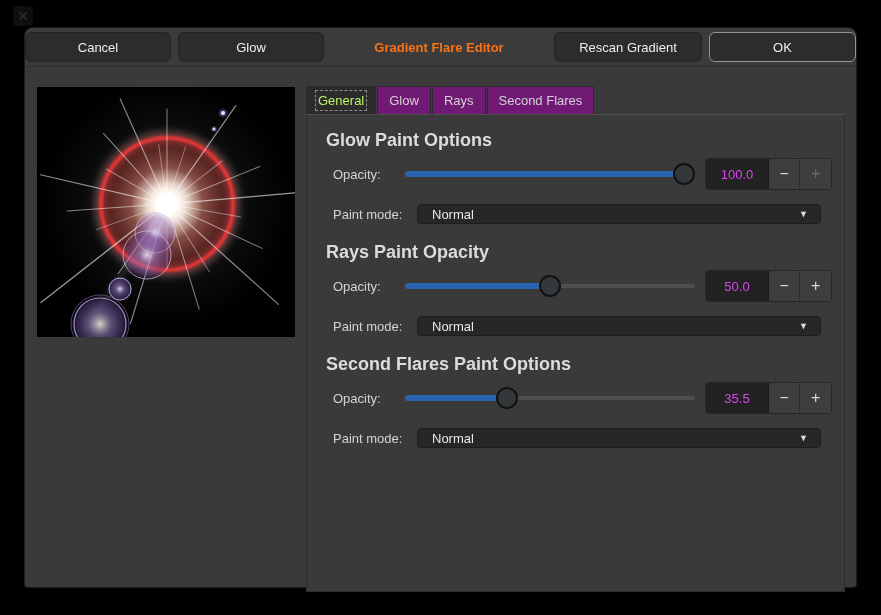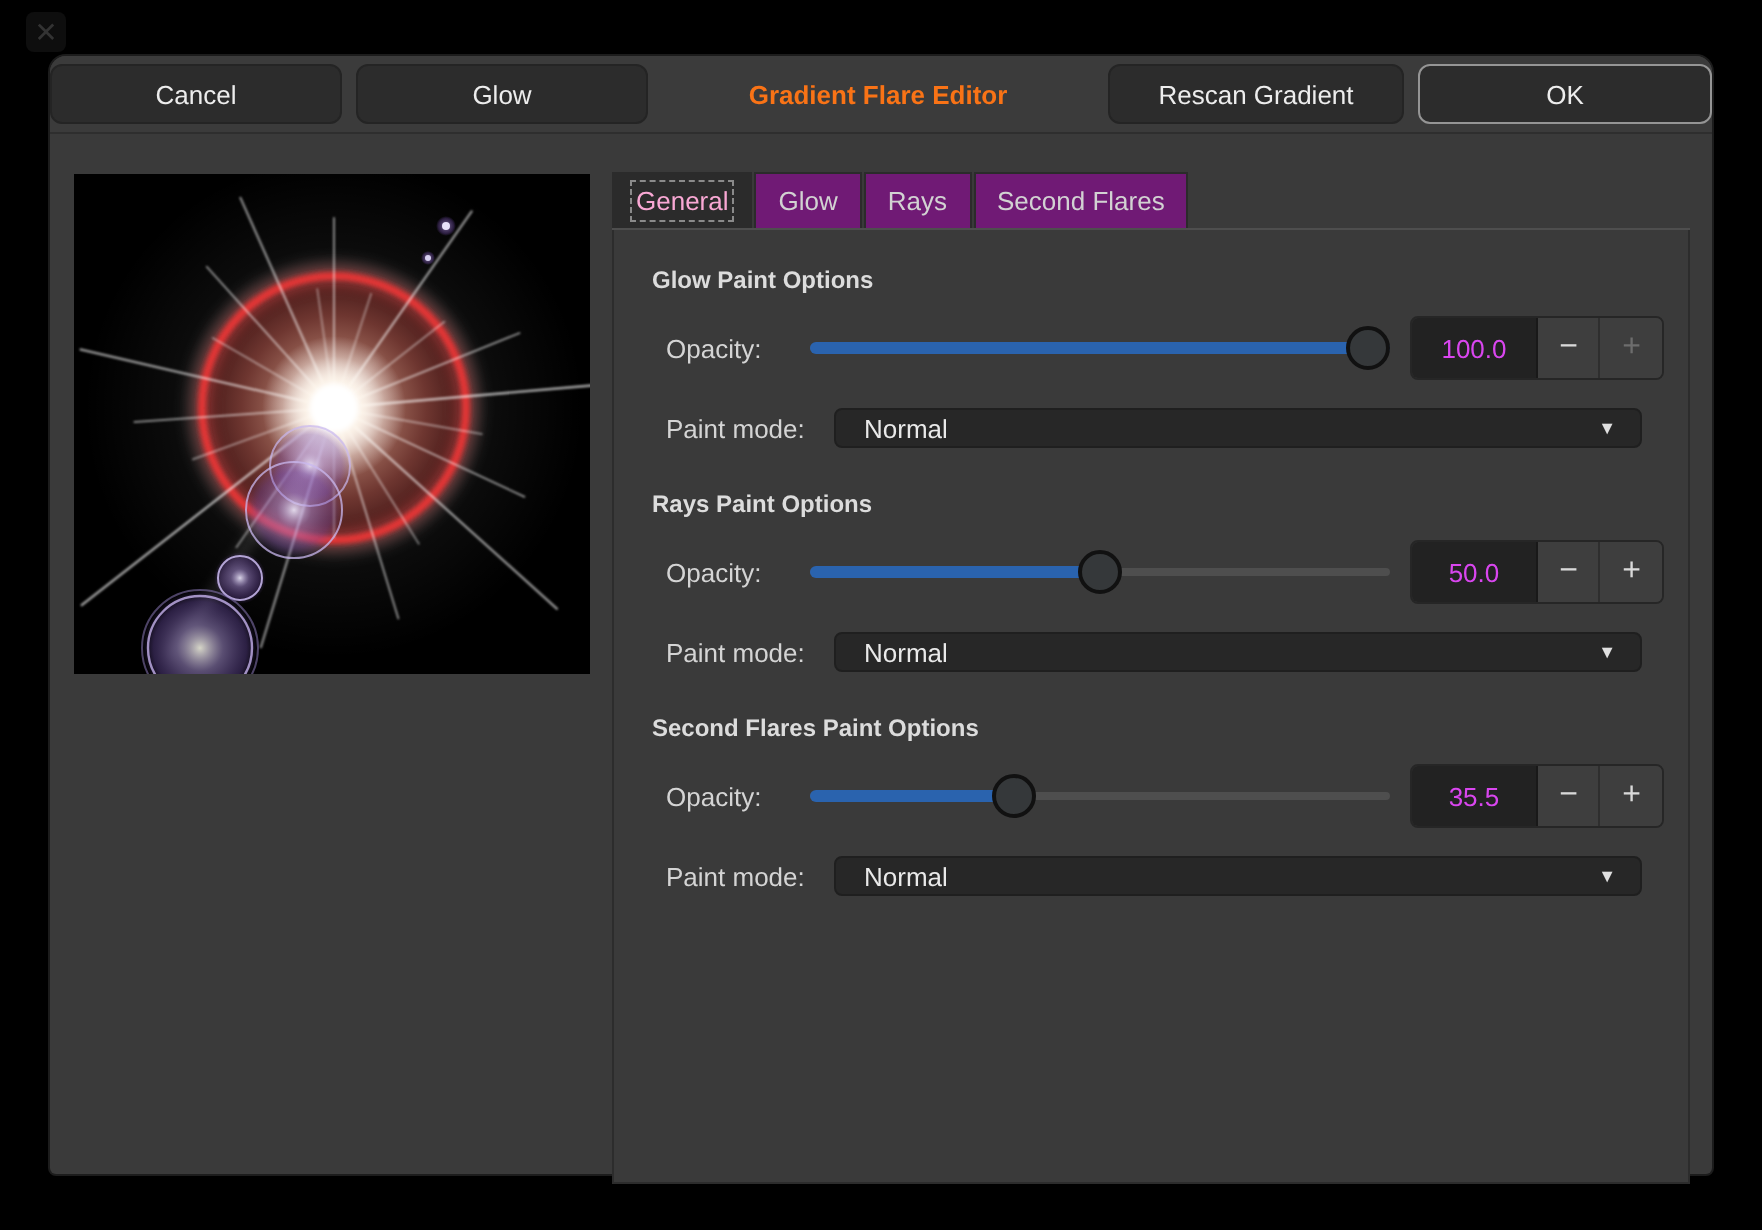"General" .tab.active { color: #f9a8d4 -> #bef264 }
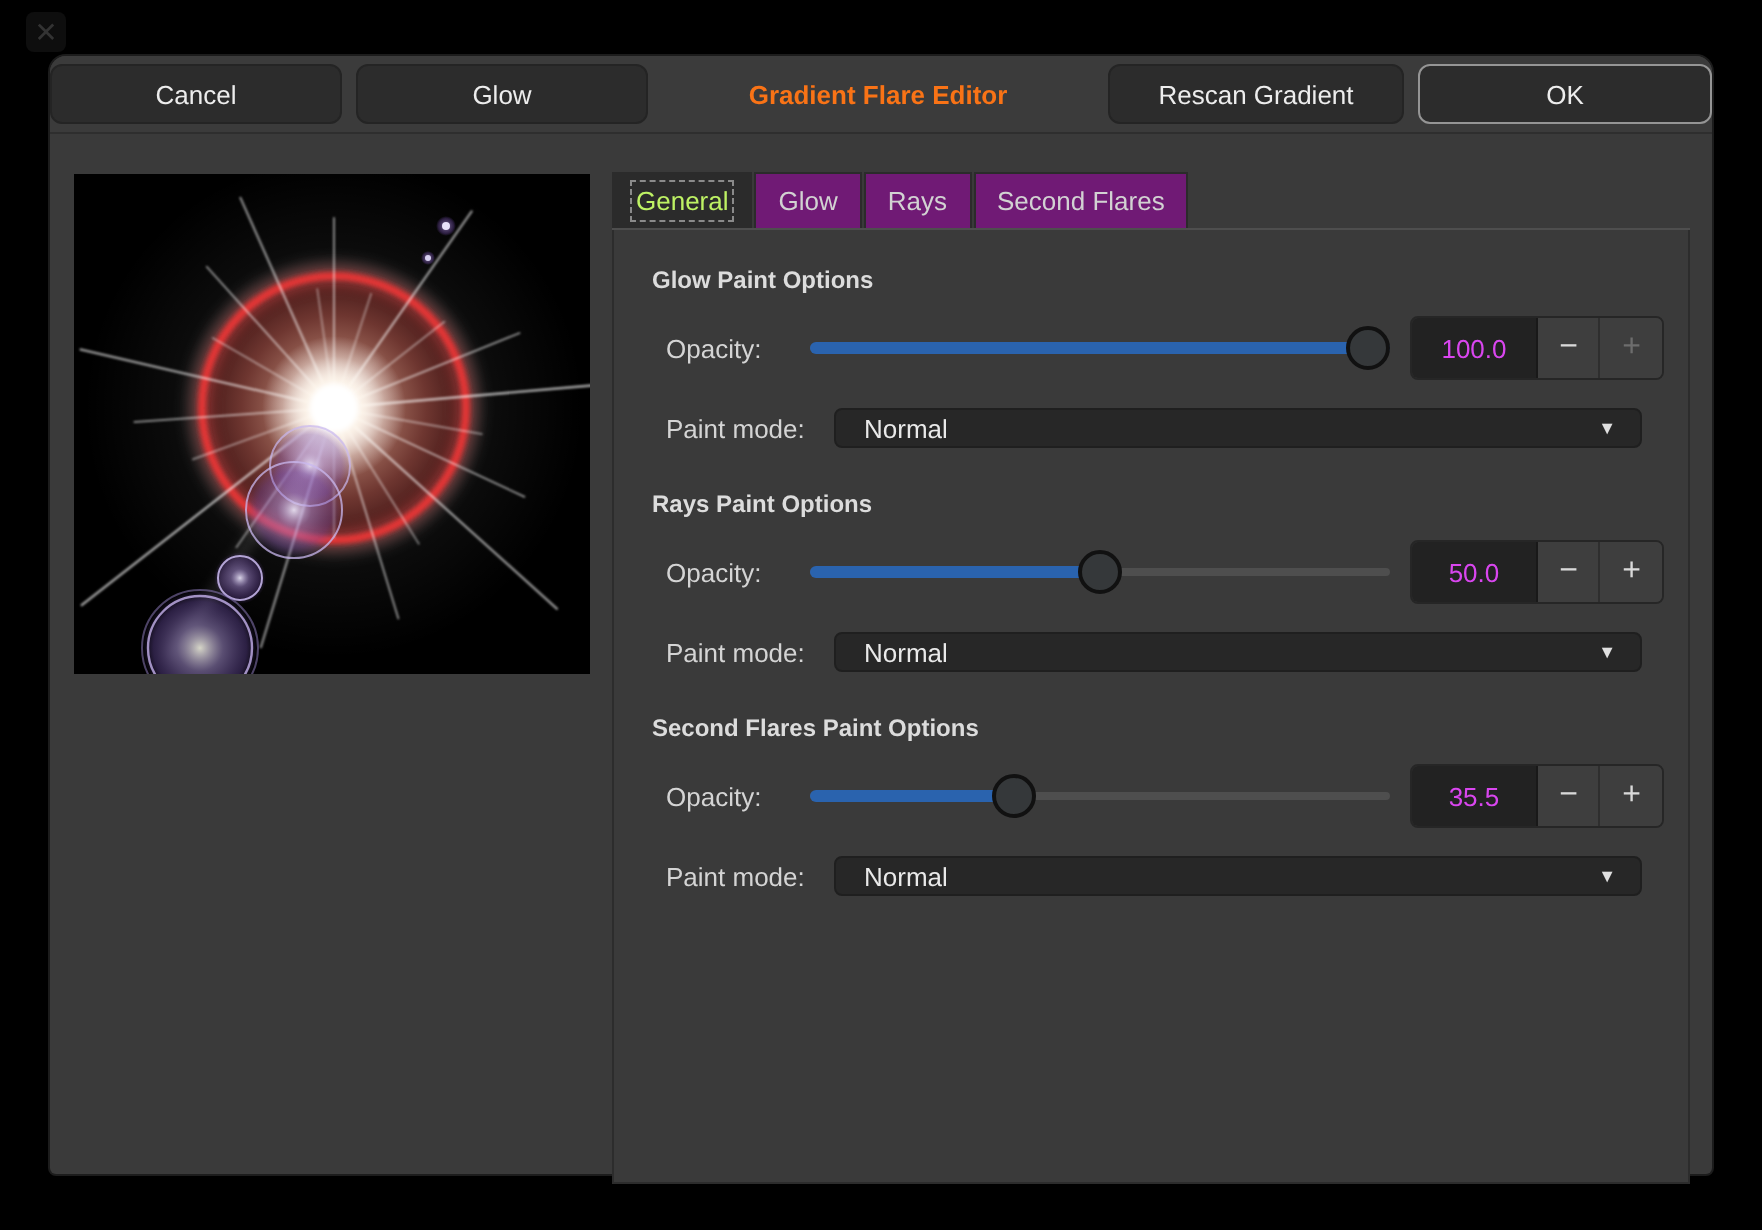"Glow Paint Options" .section-title { font-size: 12px -> 18px }
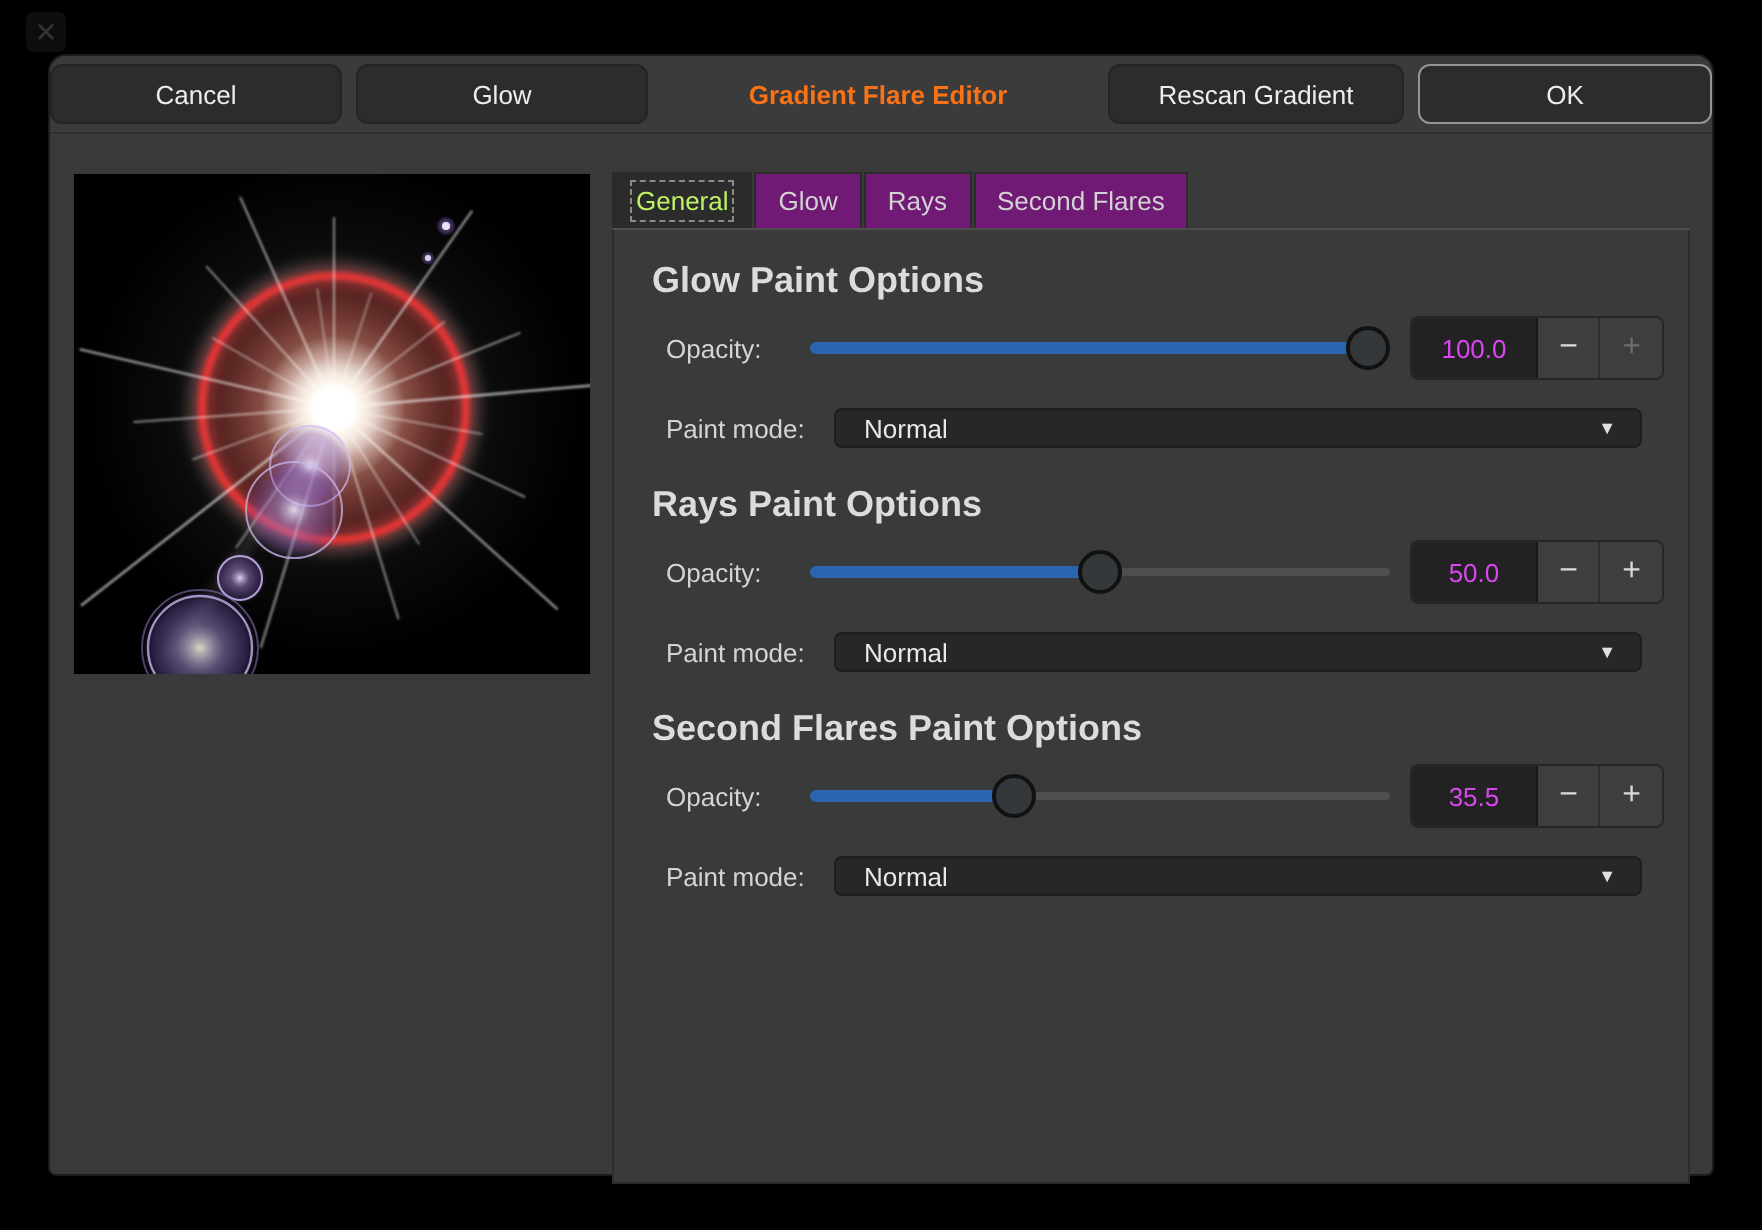"Rays Paint Options" div.section-title { text: Options -> Opacity }
